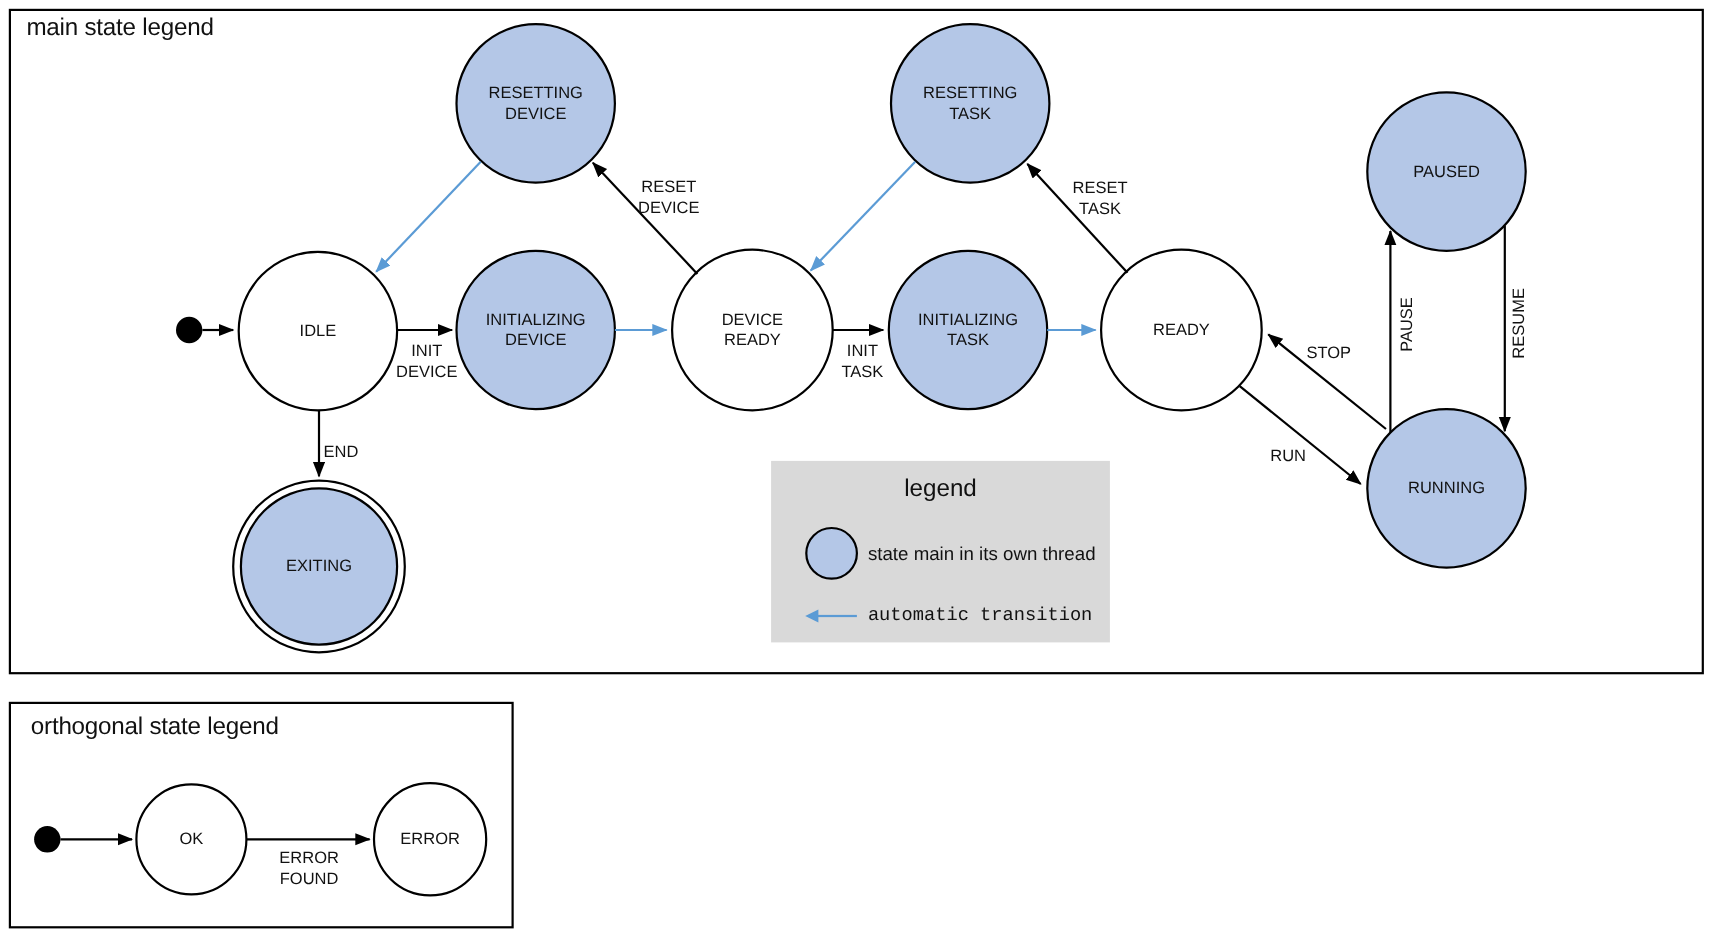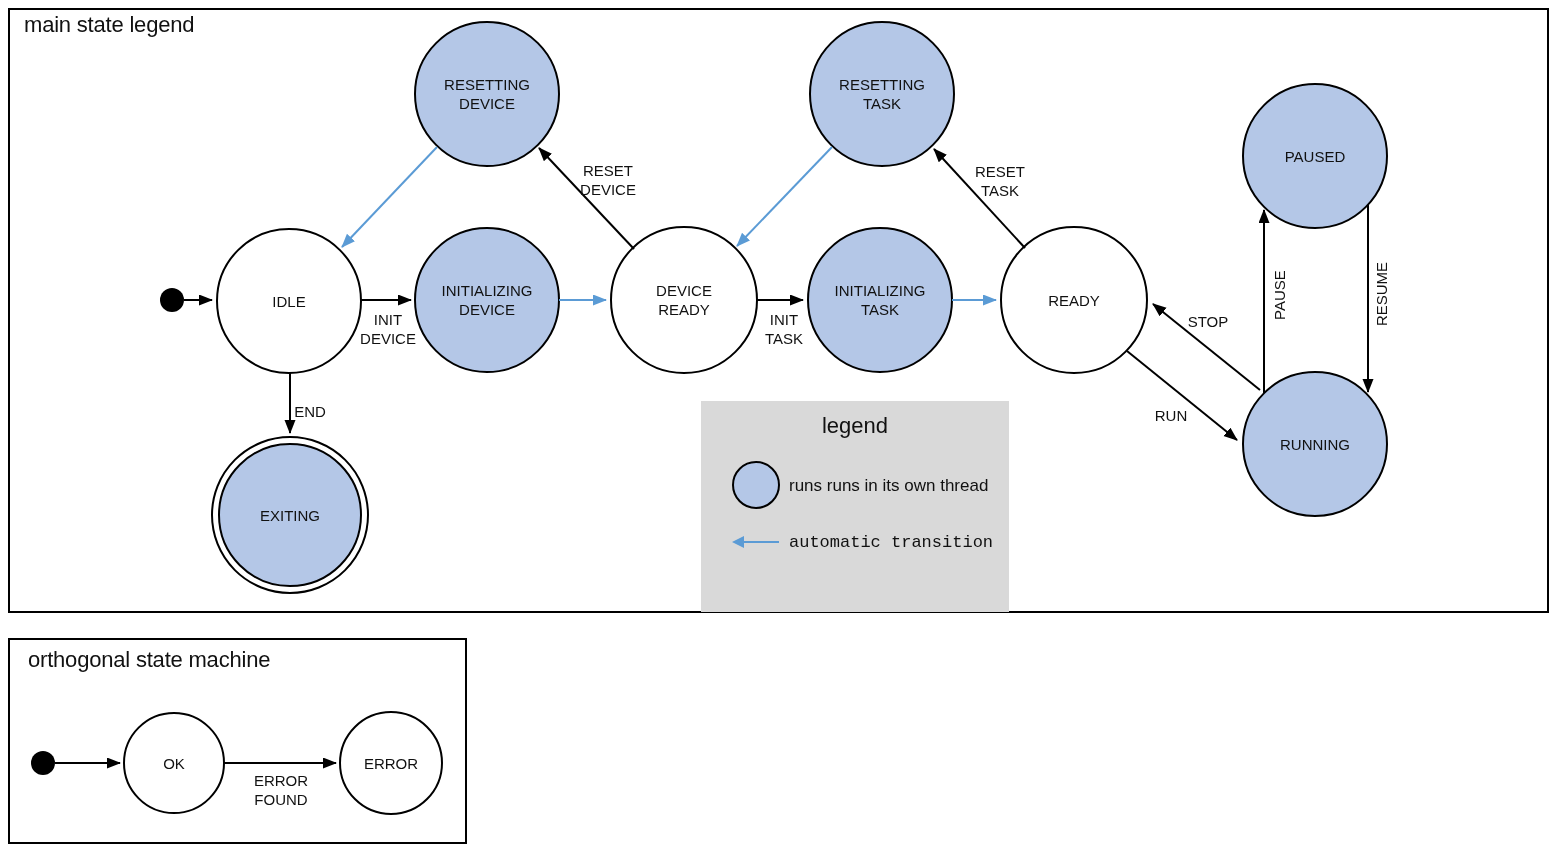"legend" .legend { height: 211px -> 165px; top: 401px -> 419px }
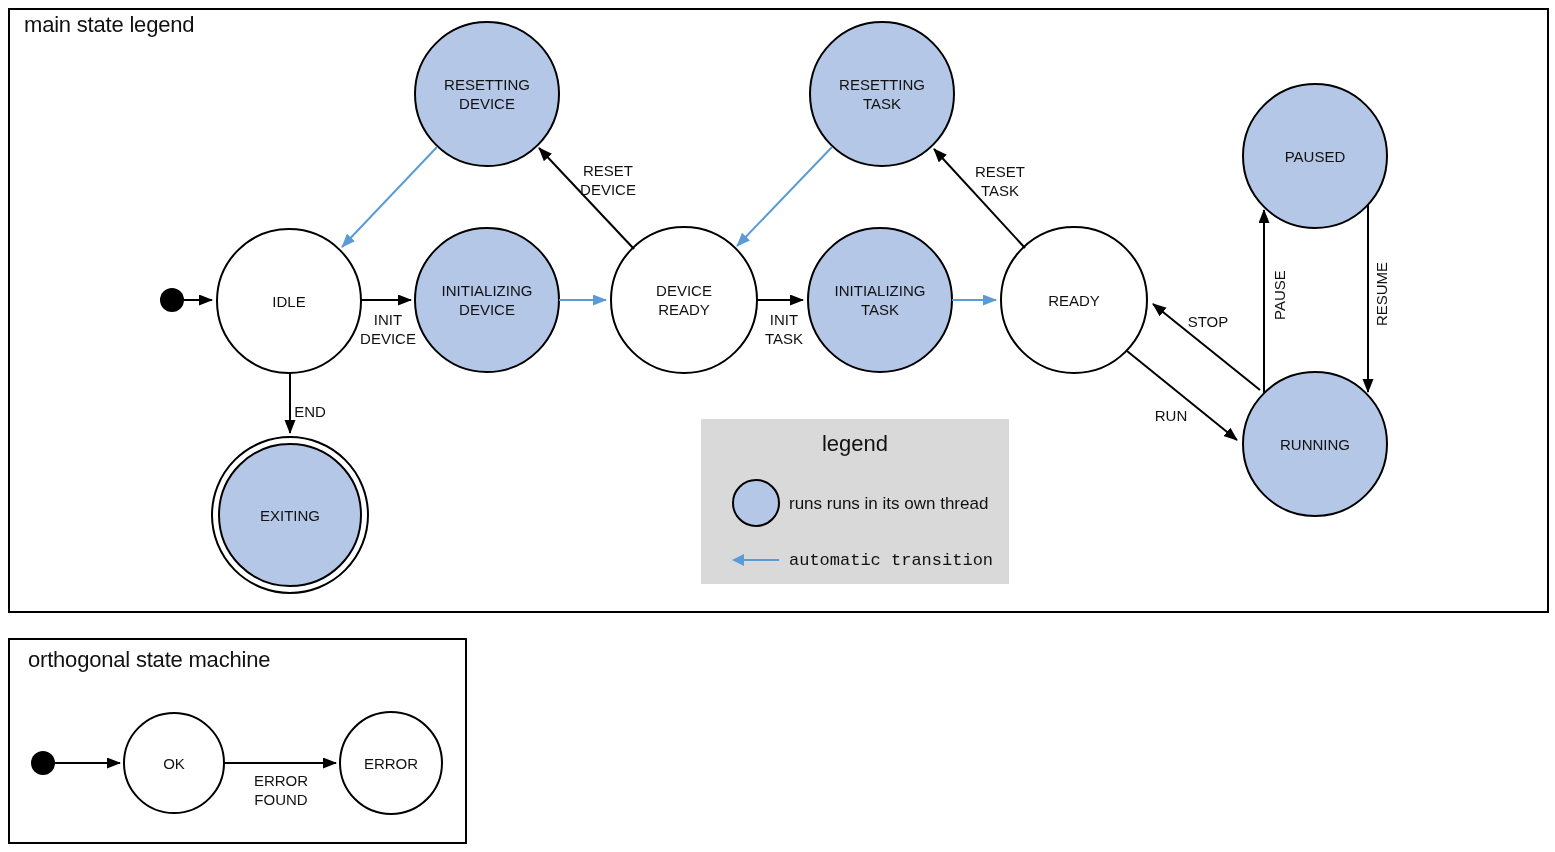"runs runs in its own" span.legend-label { text: runs runs -> state main }
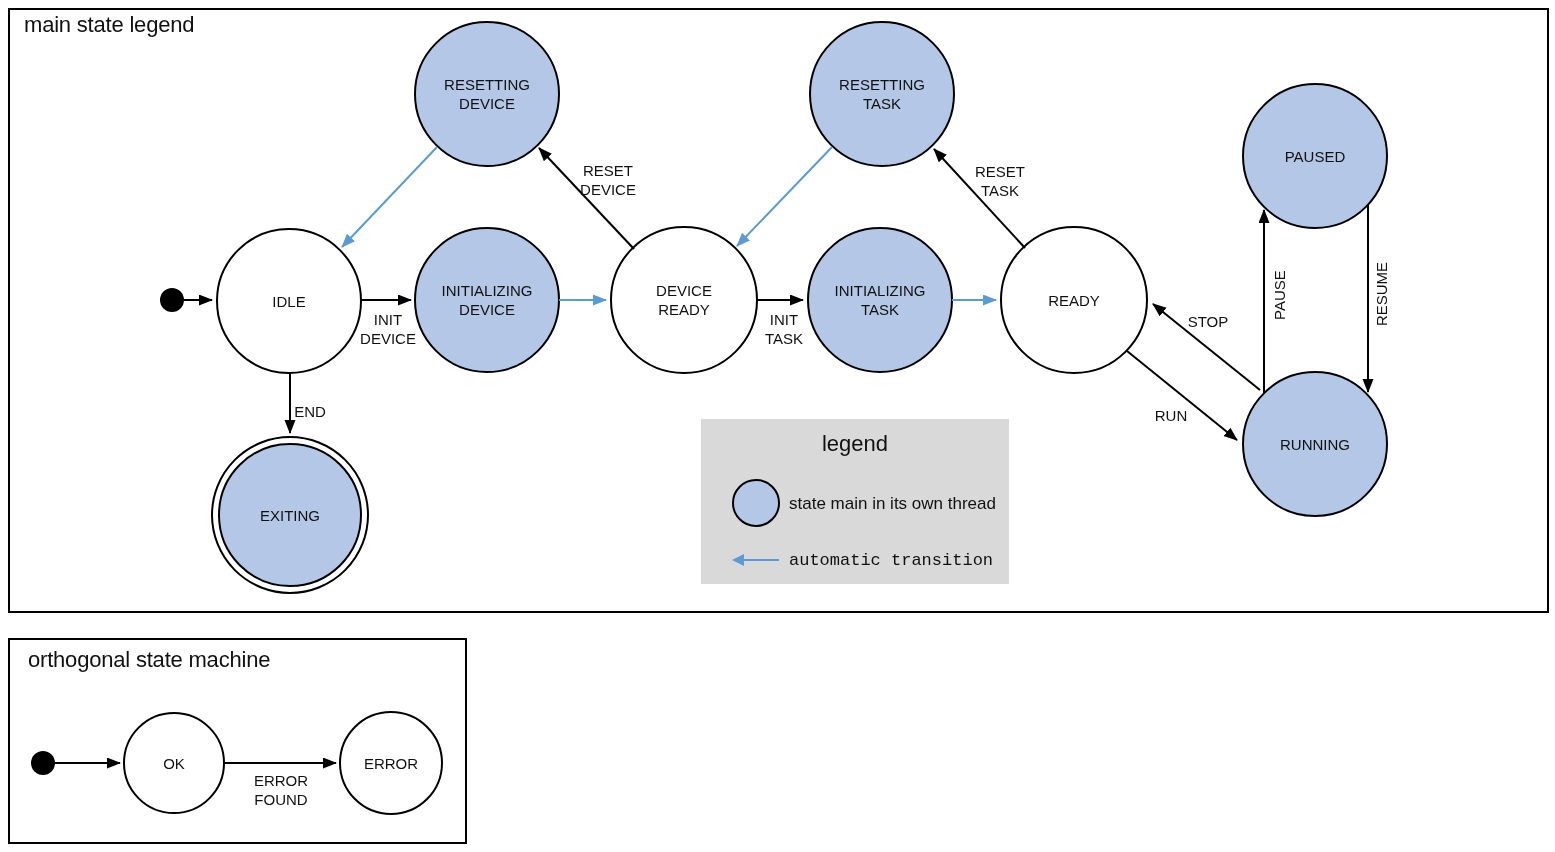"orthogonal state machine" div.machine-title { text: machine -> legend }
